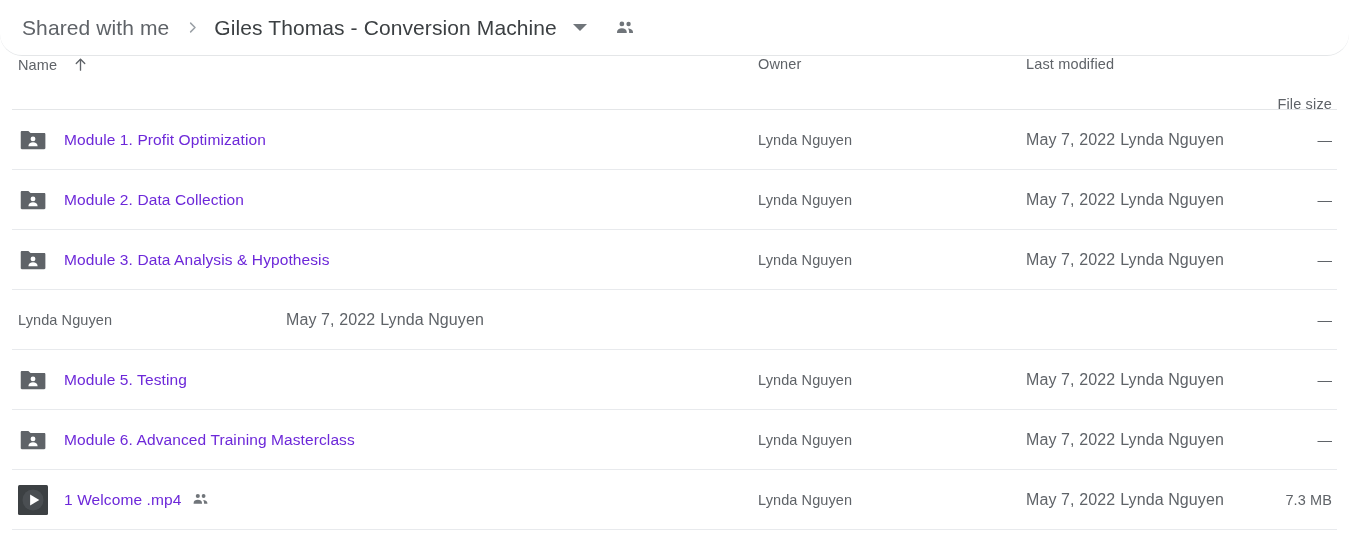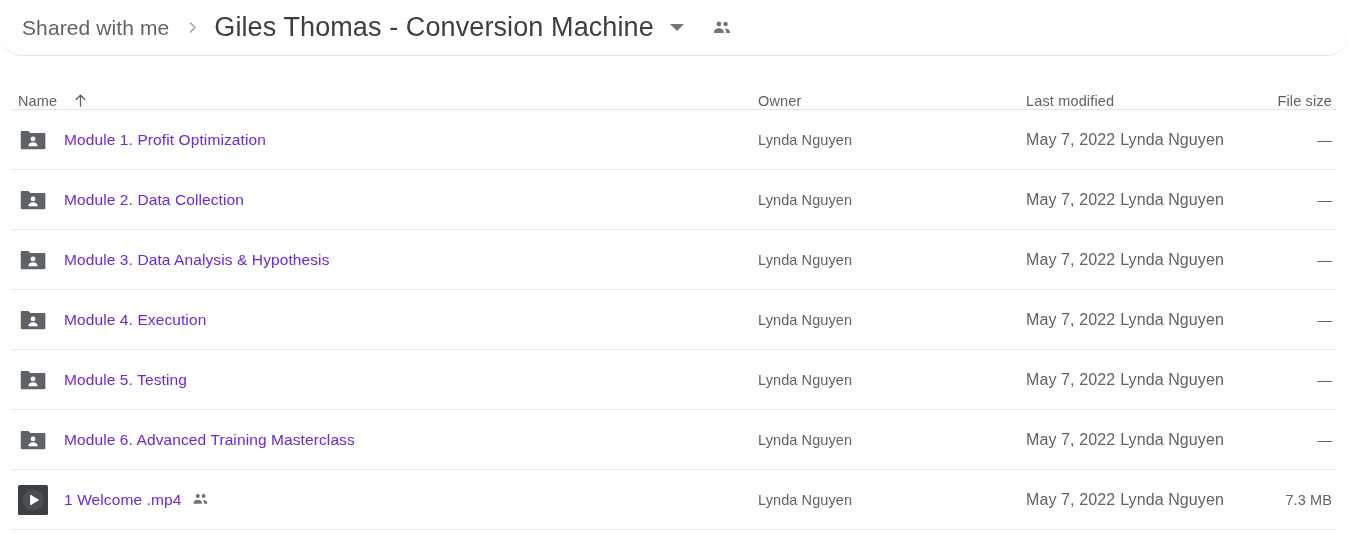"Giles Thomas - Conversion Machine" .crumb-current { font-size: 27px -> 21px }
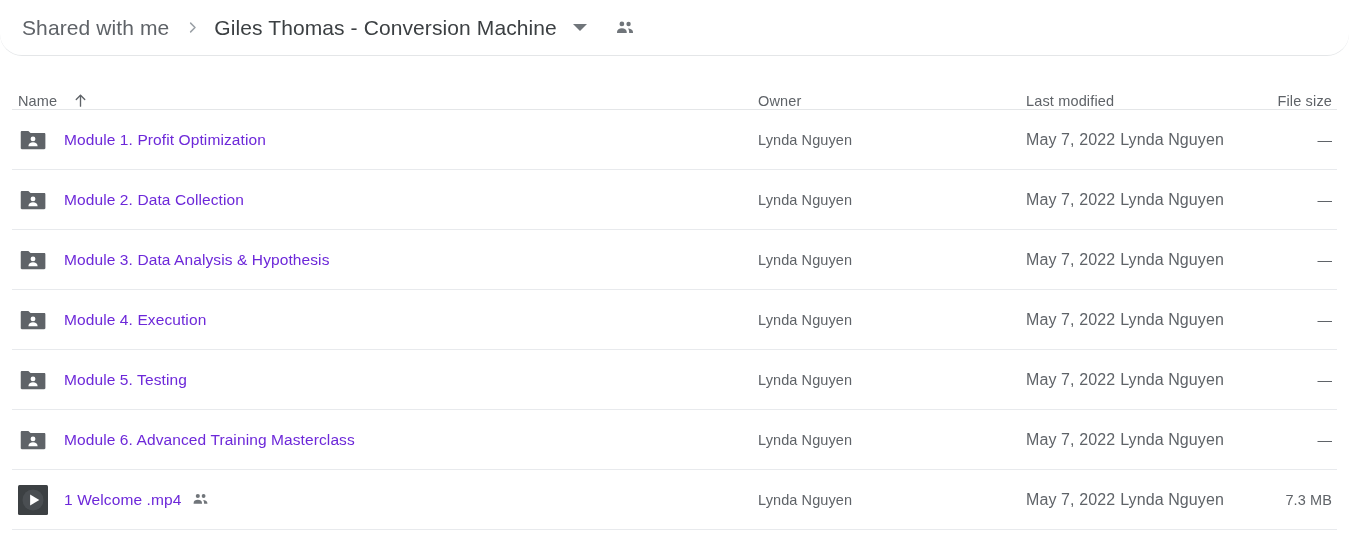"Name" .table-head { align-items: flex-end -> flex-start }
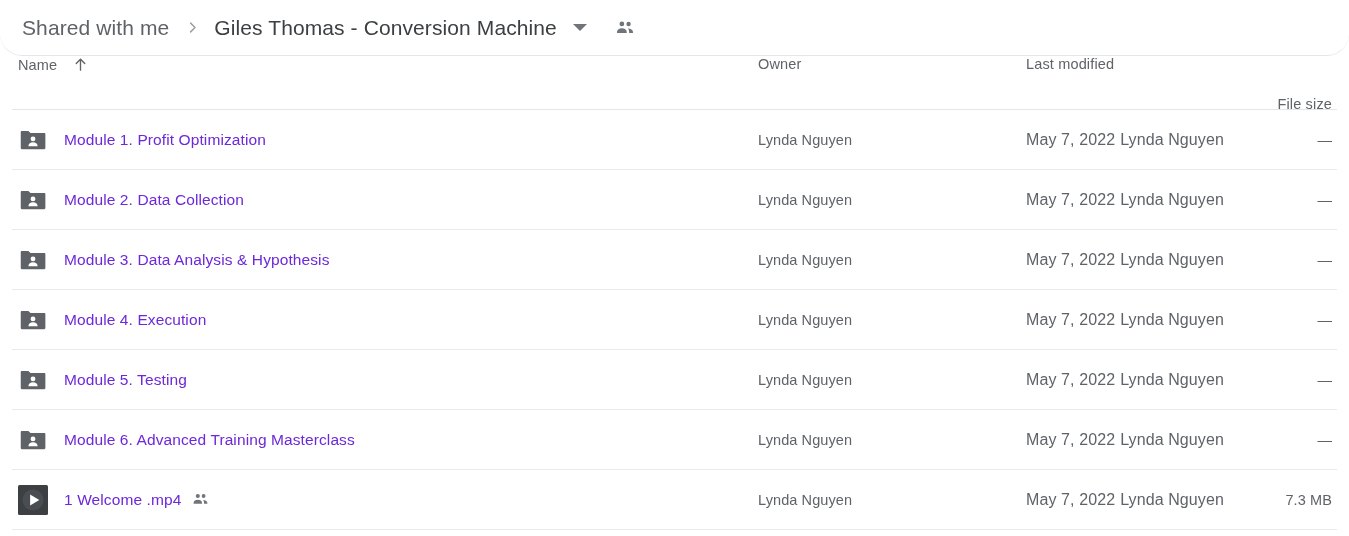"Module 4. Execution" div.cell-name { html: <div> <span> <svg> <path></path> <circle></circle> <path></path> </svg> </span> <span>Module 4. Execution</span> </div> -> none }
